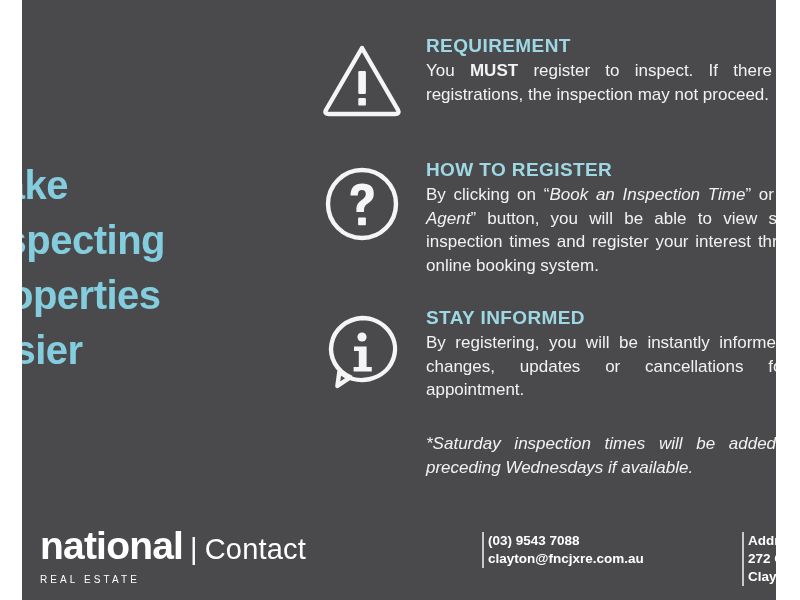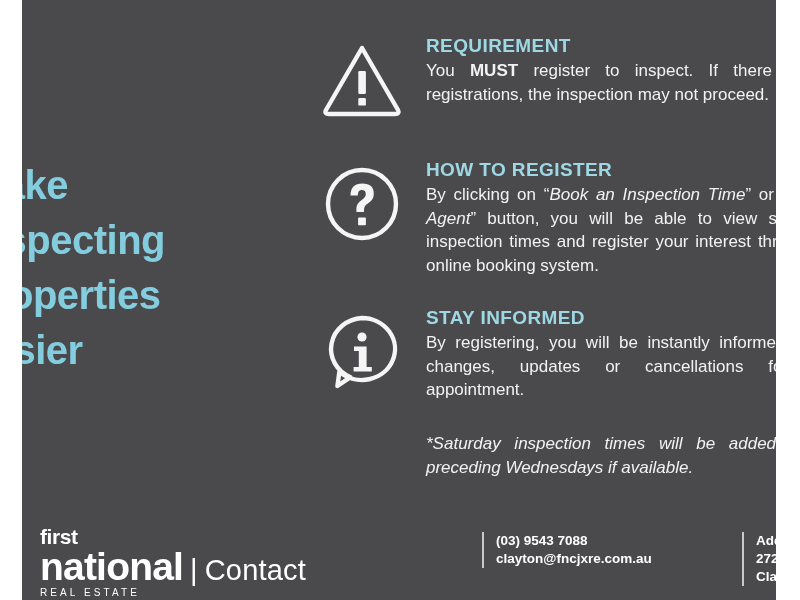"first" span { html: <span>first</span> -> none }
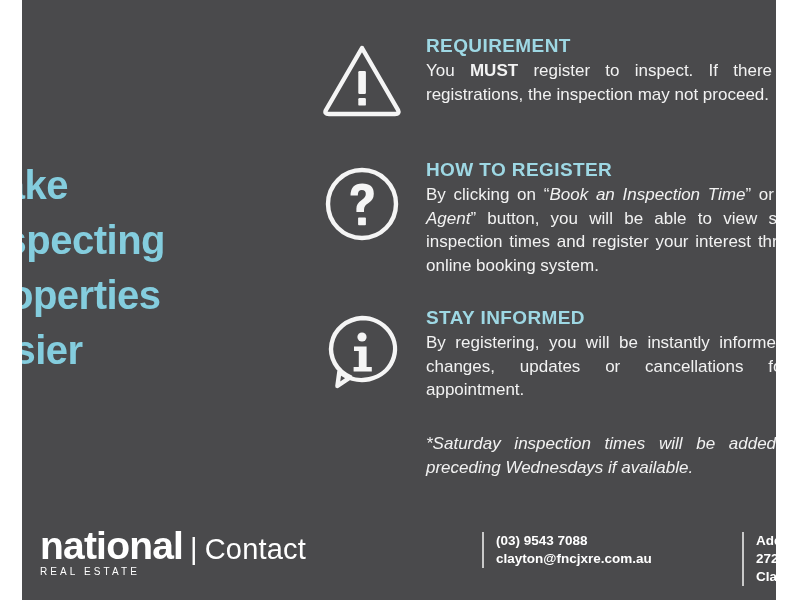"(03) 9543 7088" .contact-block { padding-left: 12px -> 4px }
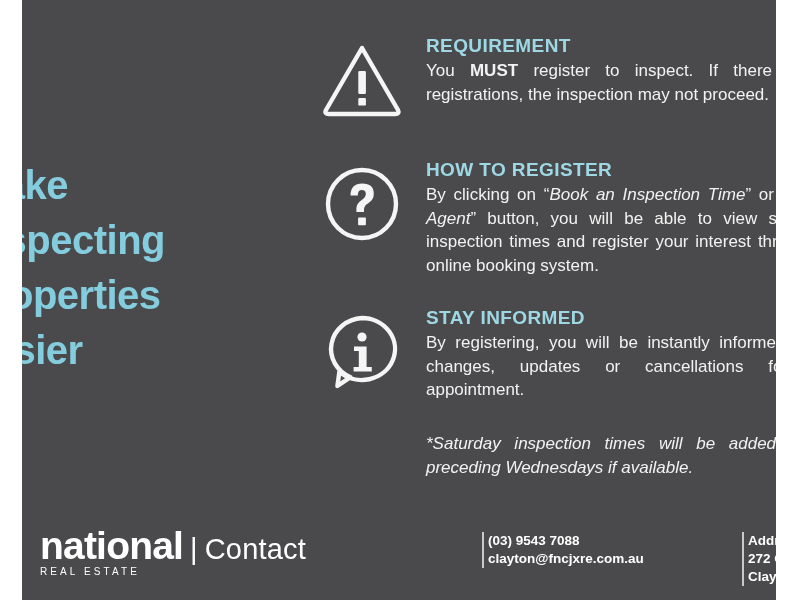"REAL ESTATE" #logo-sub { margin-top: 2px -> 10px }
